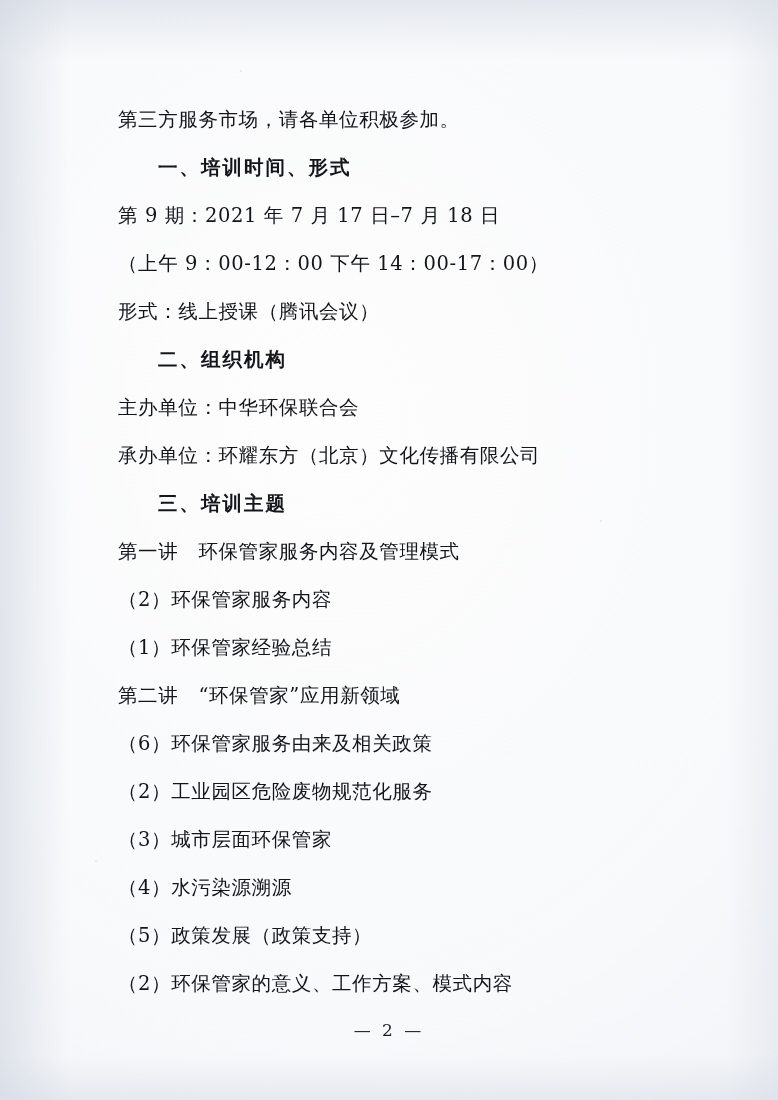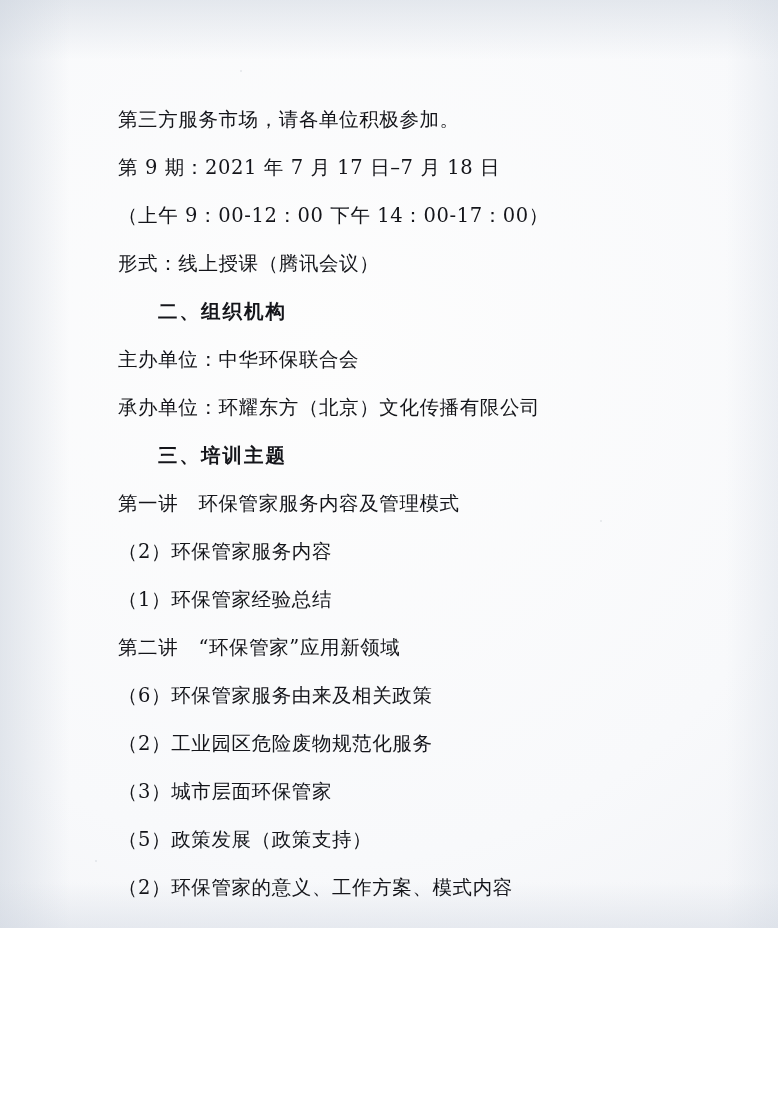"第三方服务市场，请各单位积极参加。" .page { height: 928px -> 1100px }
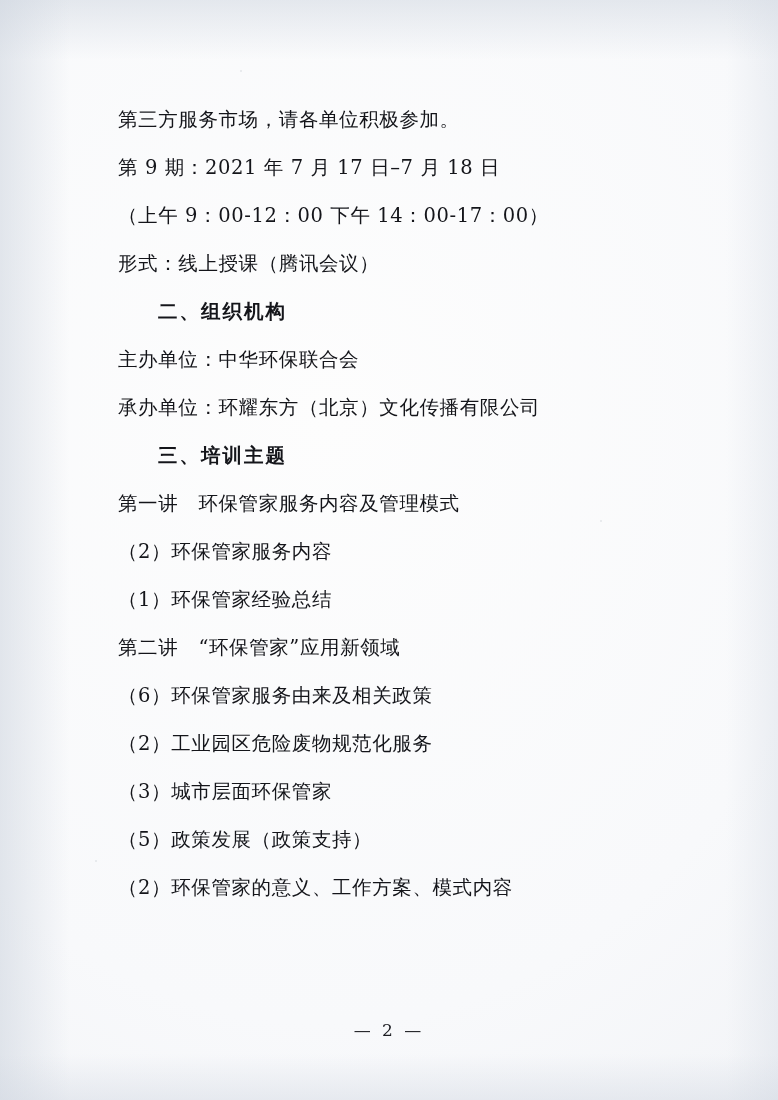"一、培训时间、形式" div.line { html: none -> <div>一、培训时间、形式</div> }
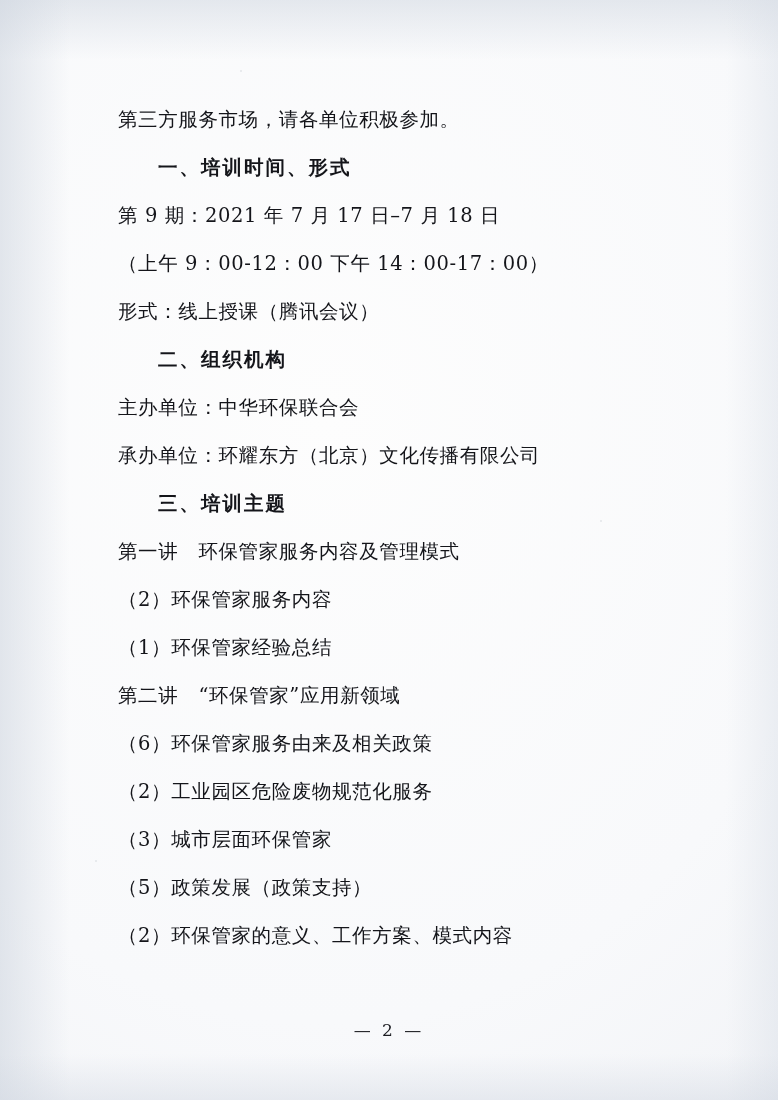"（4）水污染源溯源" div.line { html: none -> <div>（4）水污染源溯源</div> }
